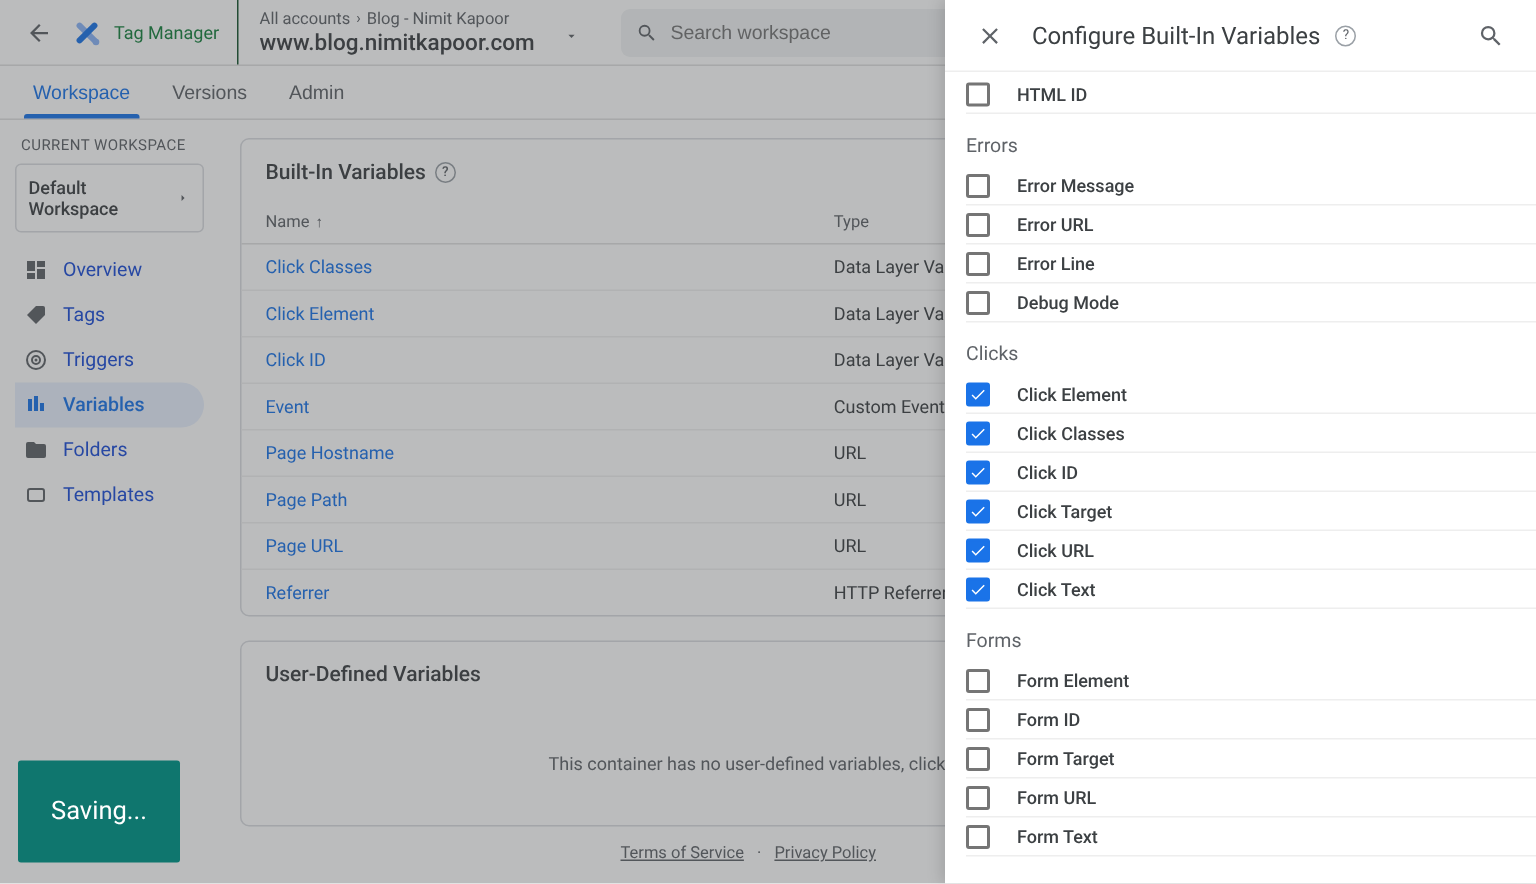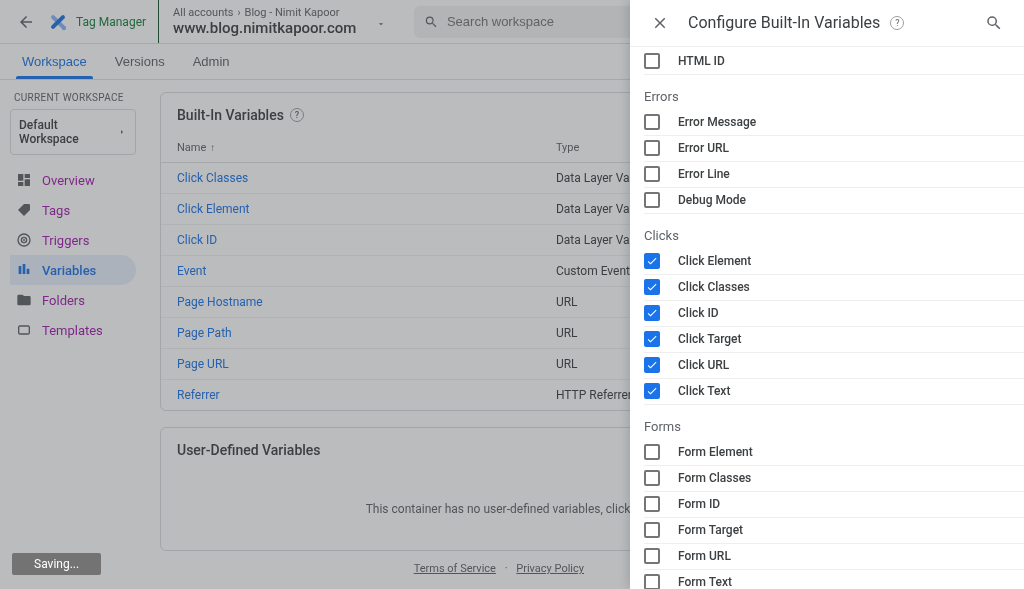"Overview" .nav-item { color: #a21caf -> #1d4ed8 }
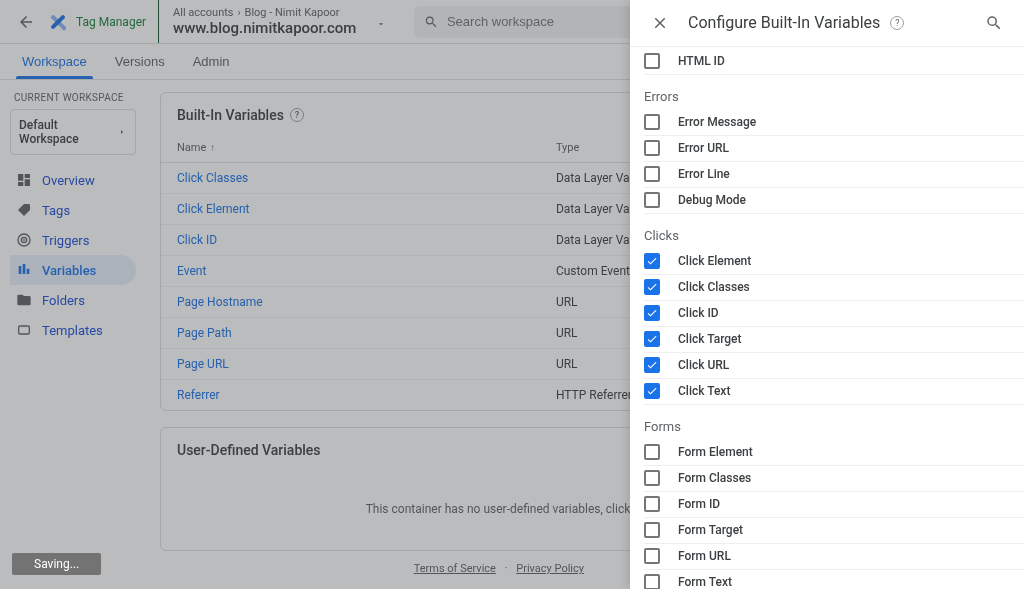"Form Classes" div.var-row { html: <div> <span></span> <span>Form Classes</span> </div> -> none }
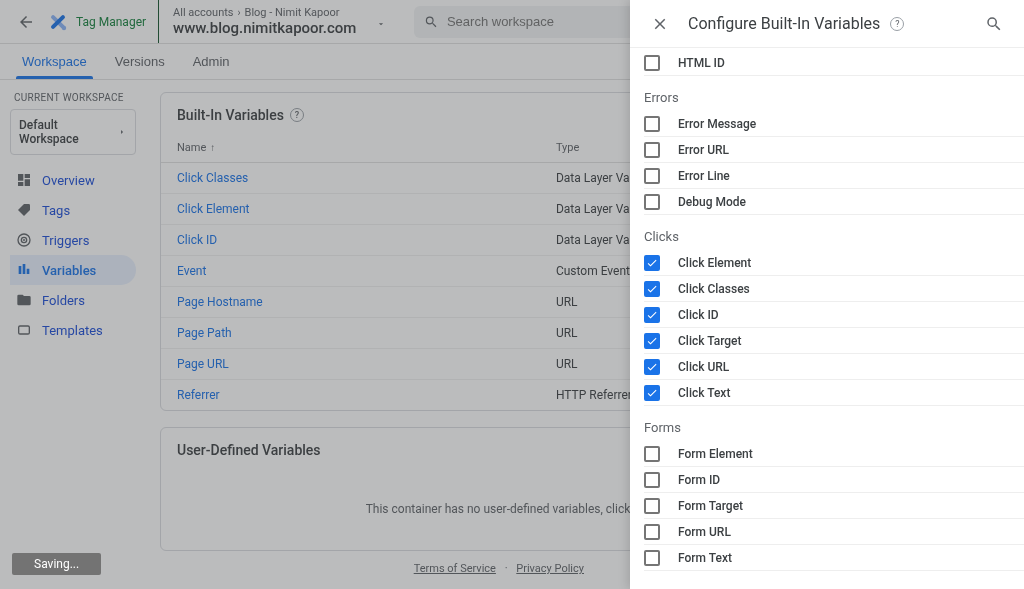"Saving..." .toast { background: #737373 -> #0f766e; font-size: 12px -> 17px; padding: 4px 22px -> 24px 22px }
